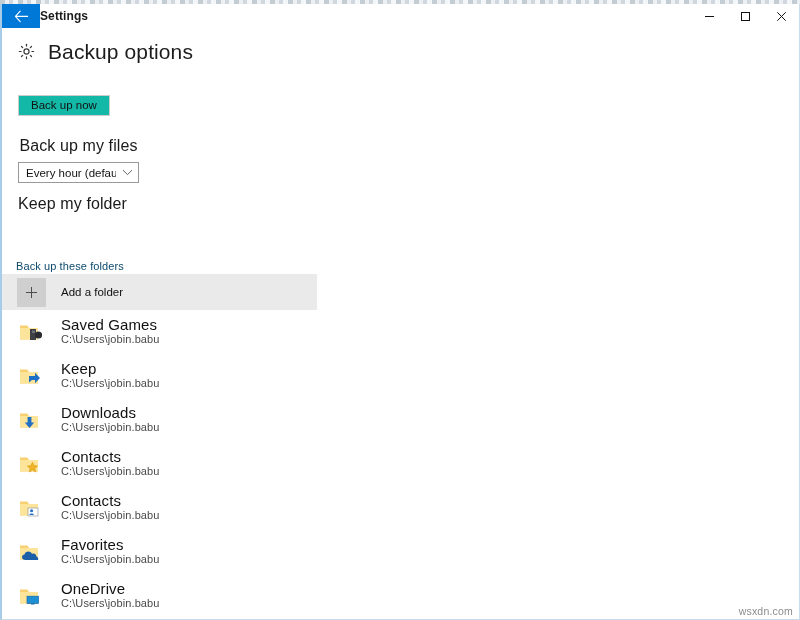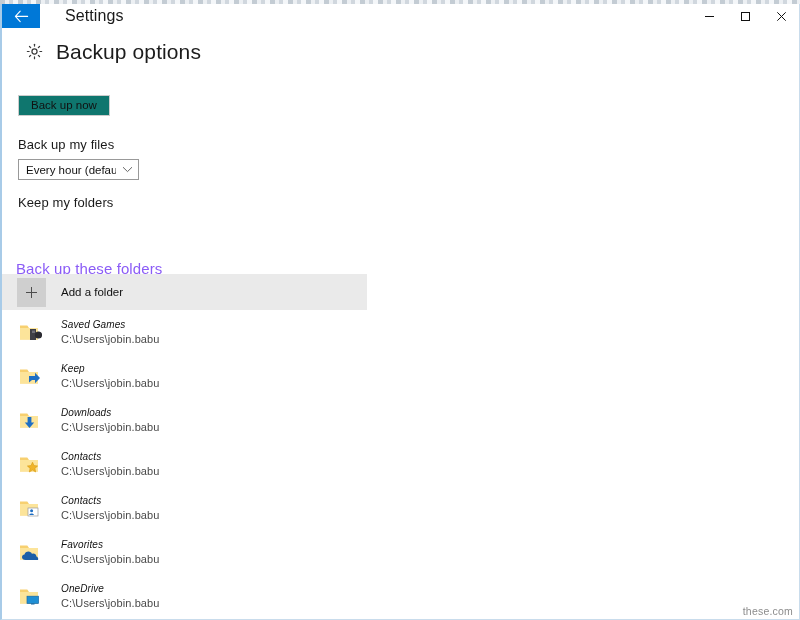"Settings" #titlebar-title { font-size: 16px -> 12px; font-weight: none -> bold; padding-left: 25px -> 0 }
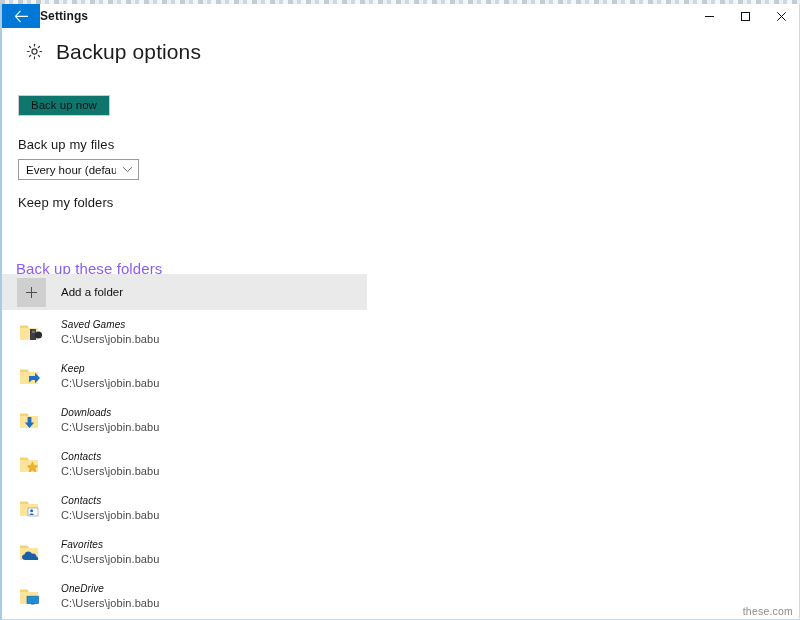"Backup options" #page-header { margin-left: 8px -> none }
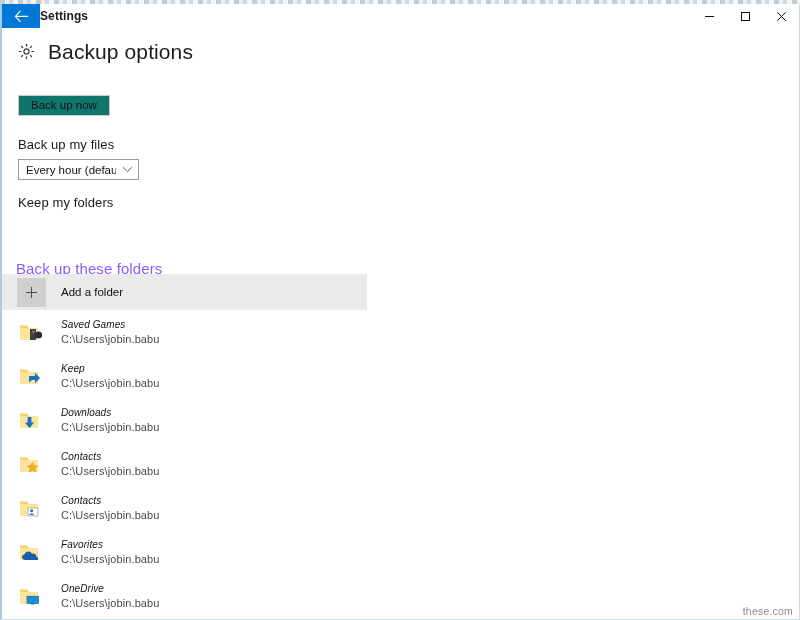"Back up now" #backup-now-button { background: #0f766e -> #14b8a6 }
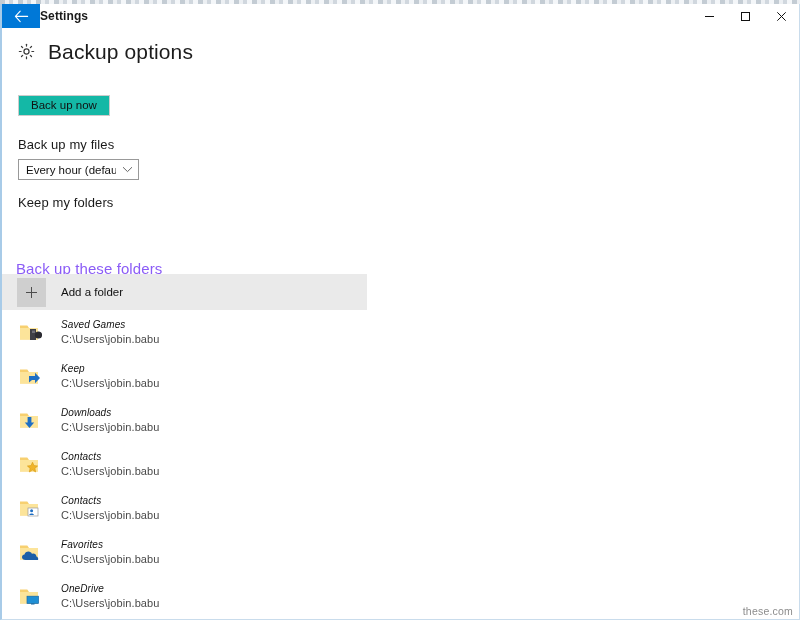"Back up my files" .field-label { font-size: 13px -> 16px; text-align: none -> center }
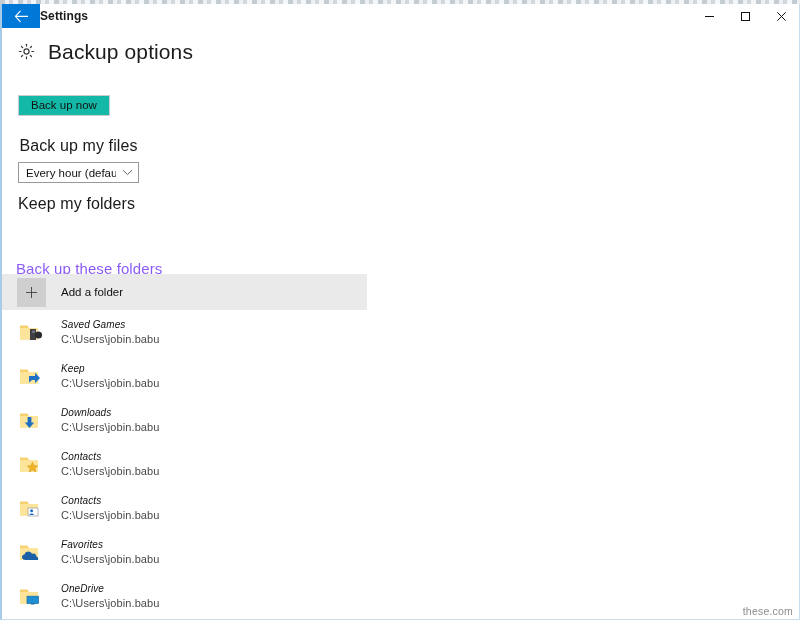"Keep my folders" div.field-label { text: folders -> folder }
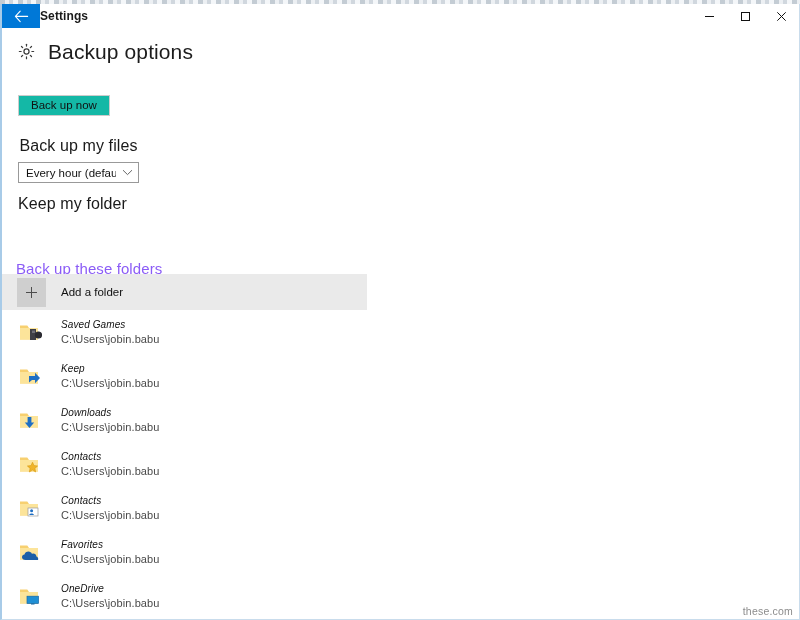"Back up these folders" #folders-heading { color: #8b5cf6 -> #0c4a6e; font-size: 15px -> 11px }
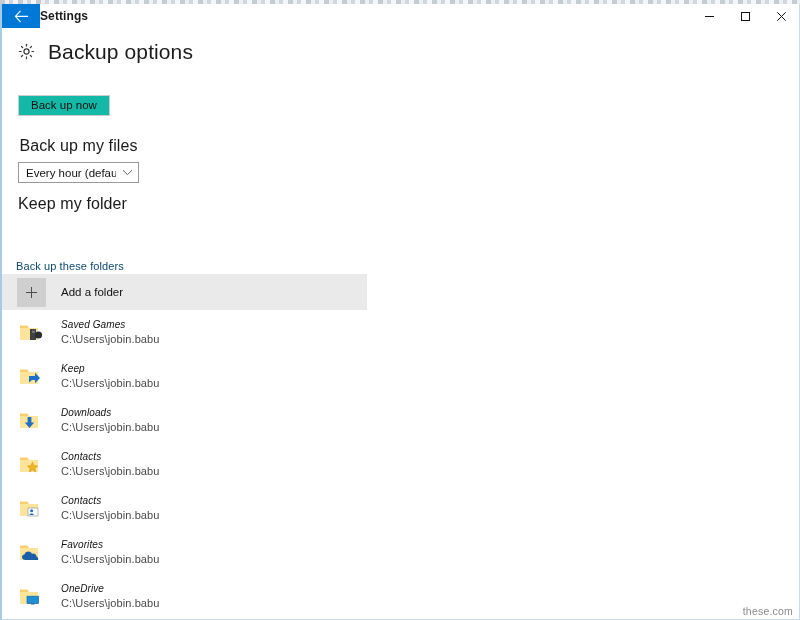"Add a folder" #add-folder-row { width: 365px -> 315px }
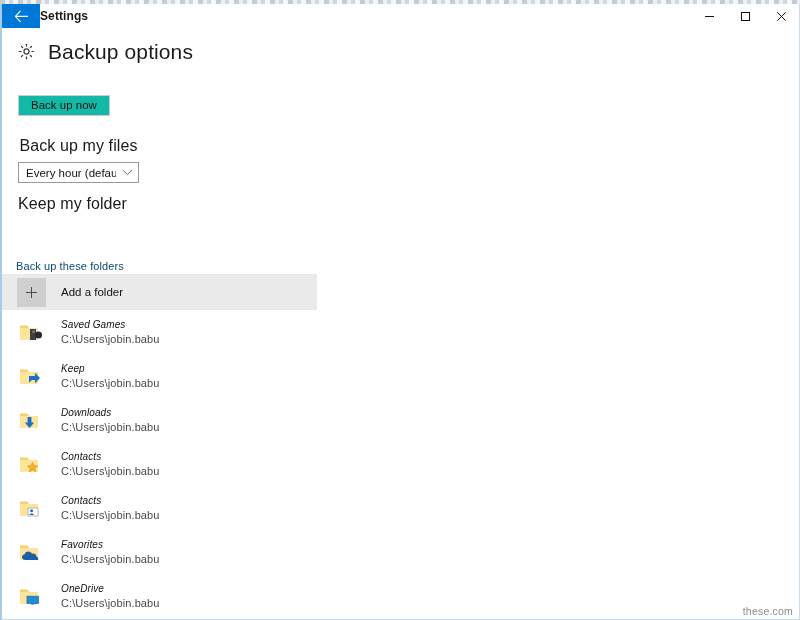"Saved Games" .folder-name { font-size: 10px -> 15px; font-style: italic -> none }
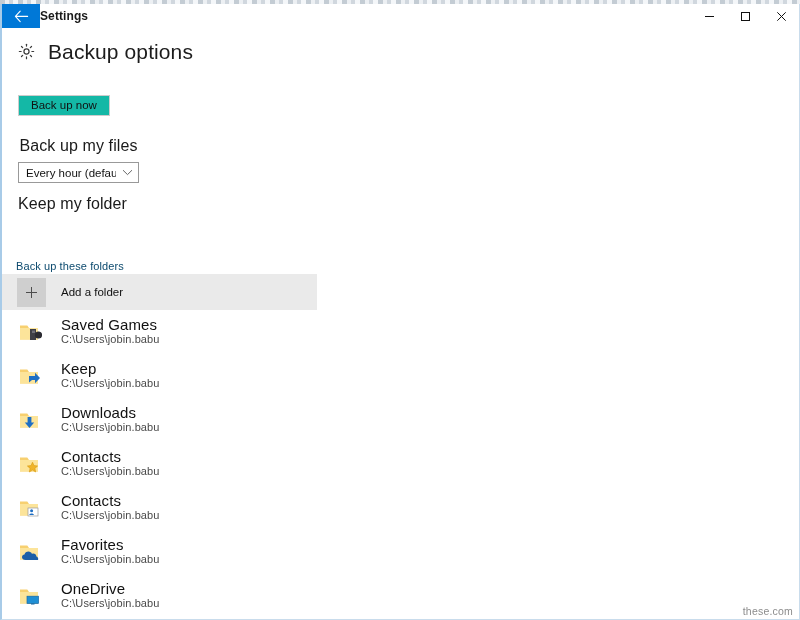"these.com" div { text: these.com -> wsxdn.com }
